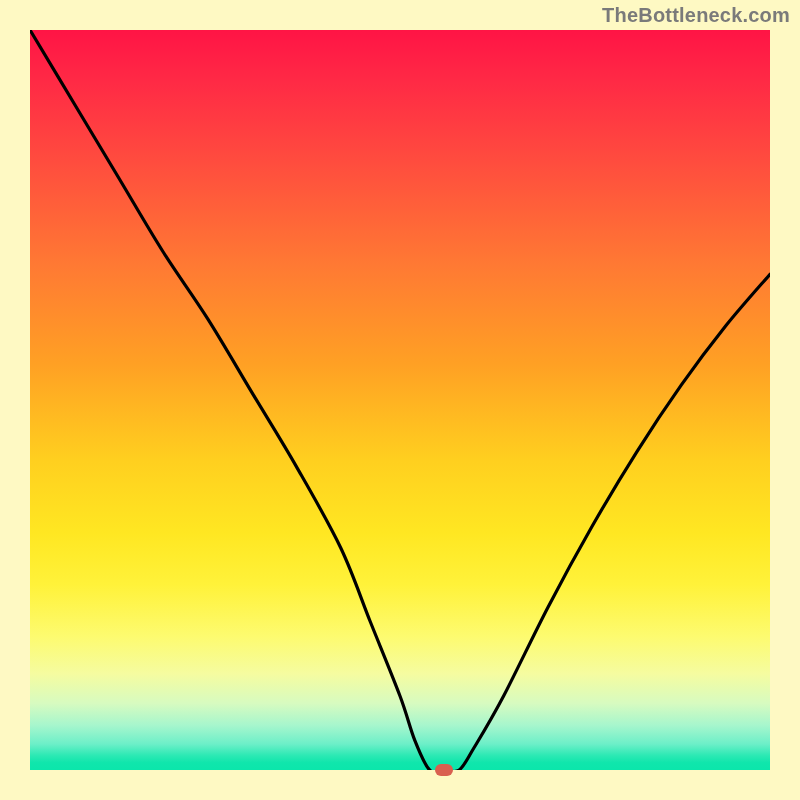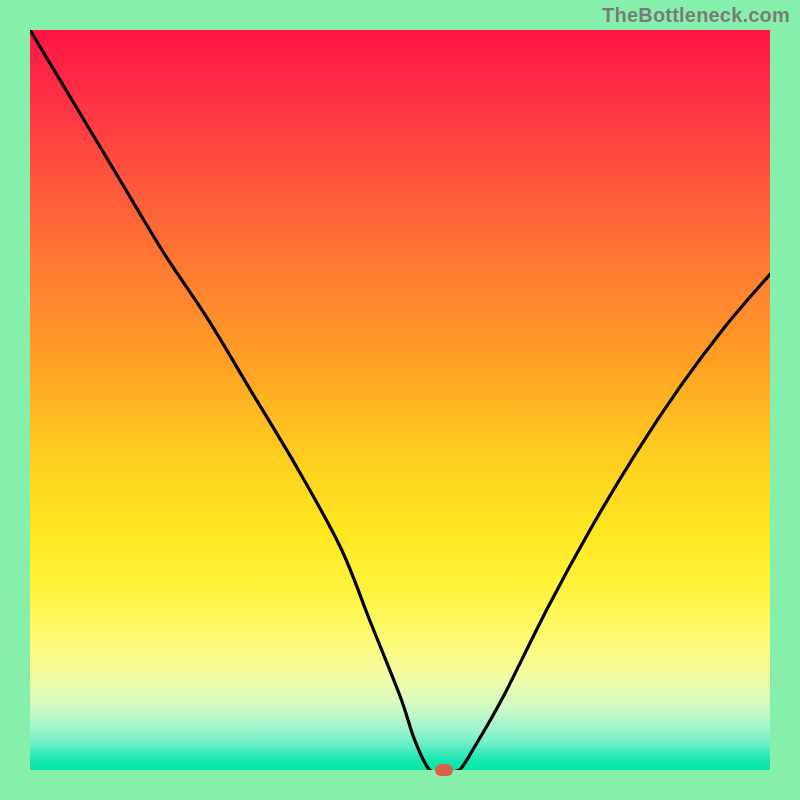"TheBottleneck.com" .frame { background: #86efac -> #fef9c3 }
